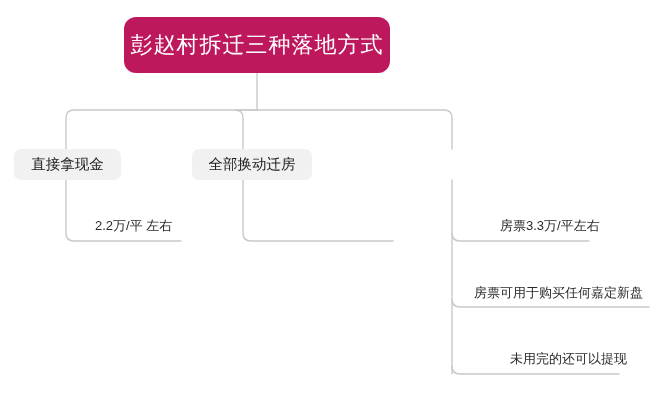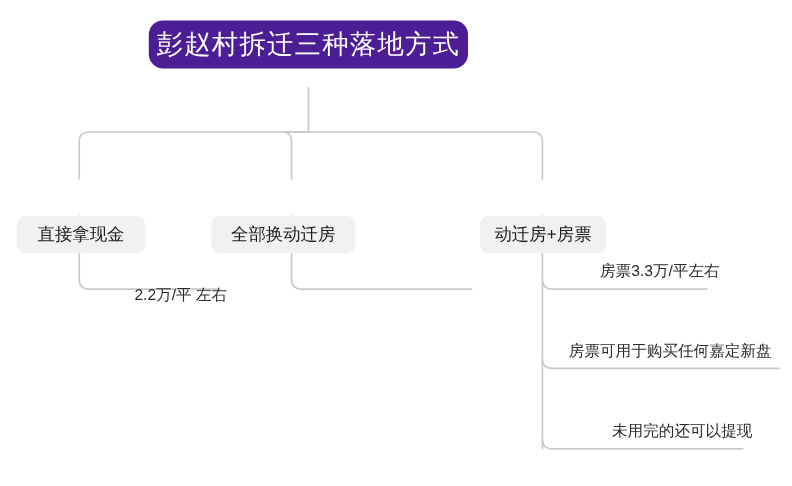"彭赵村拆迁三种落地方式" .node-root { background: #4c1d95 -> #be185d; height: 40px -> 56px }
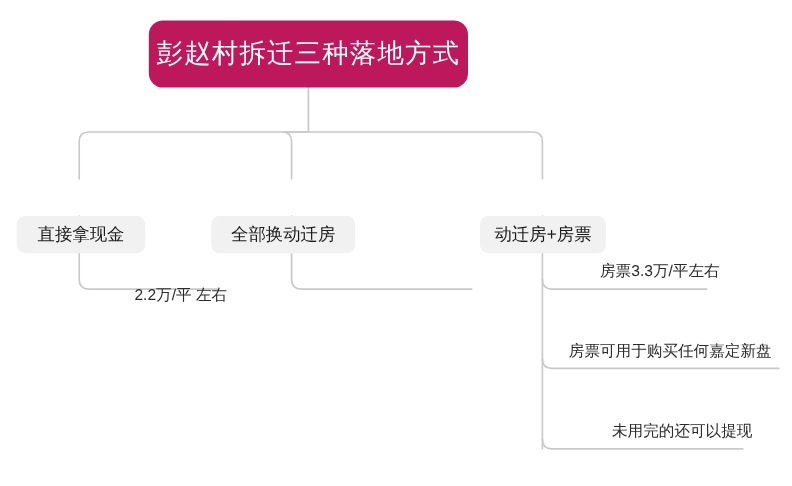"直接拿现金" .node-branch { margin-top: 31px -> none }
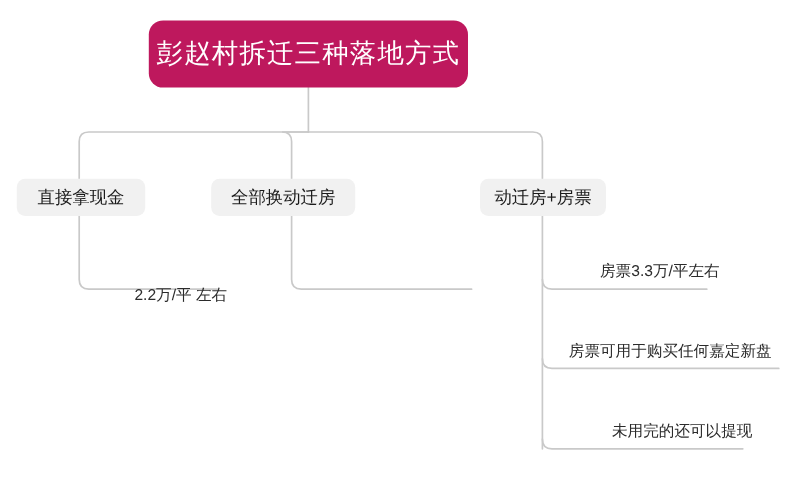"全部换动迁房" .node-branch.b1 { left: 176px -> 192px }
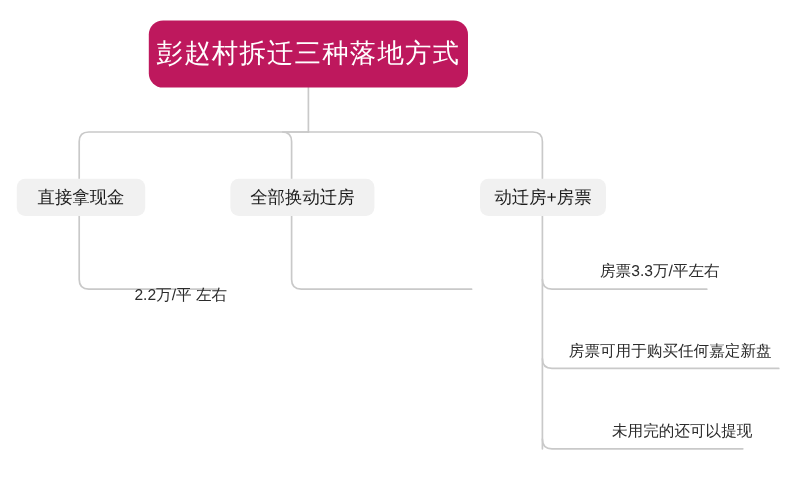"动迁房+房票" div.node { html: <div>动迁房+房票</div> -> none }
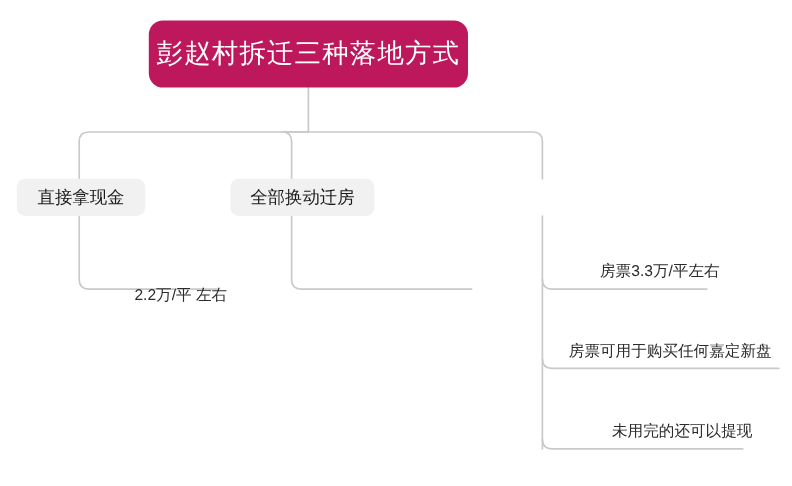"2.2万/平 左右" .node-leaf.l0 { left: 112px -> 95px; margin-top: 20px -> none }
